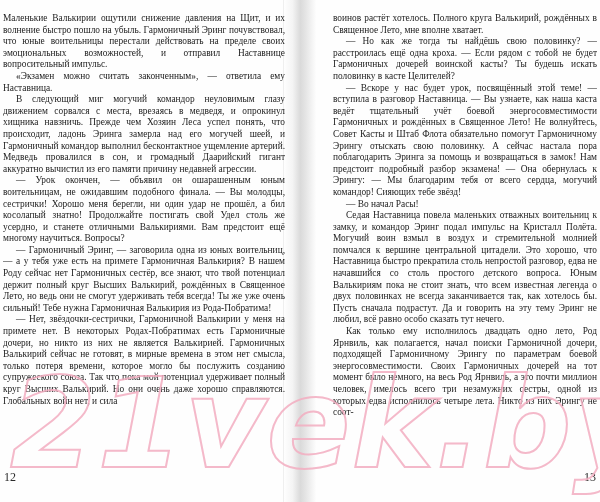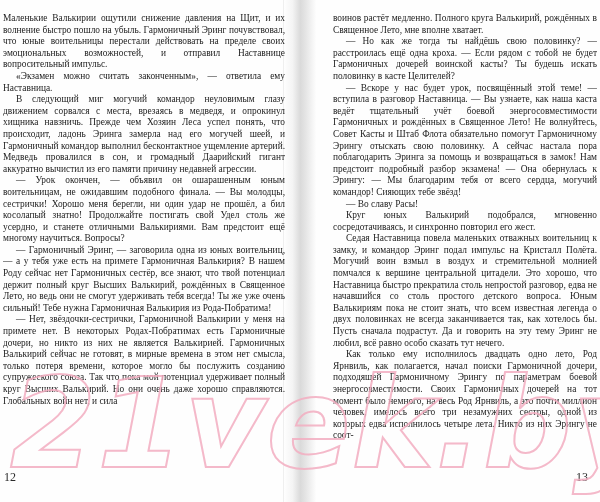"воинов растёт медленно. Полного круга" p.para { text: медленно -> хотелось }
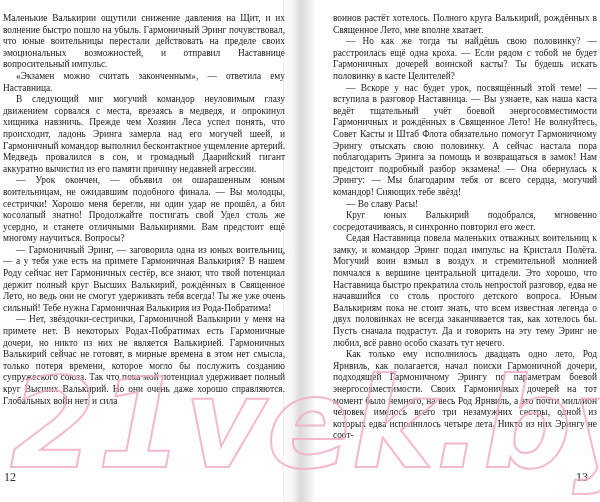"— Во славу Расы!" p.para { text: славу -> начал }
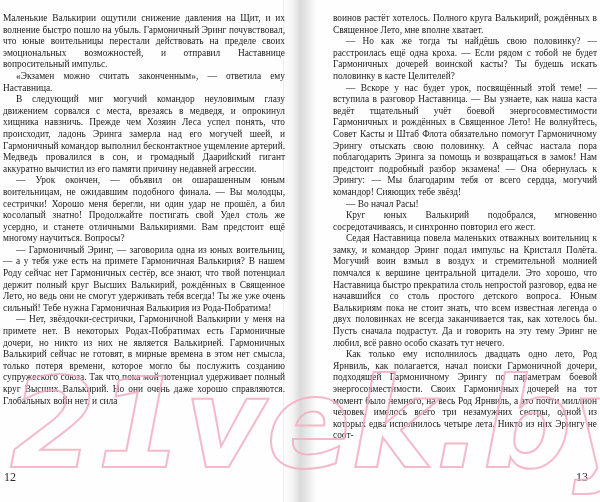"Круг юных Валькирий подобрался," p.para { html: <p>Круг юных Валькирий подобрался, мгновенно сосредотачиваясь, и синхронно повторил его жест.</p> -> none }
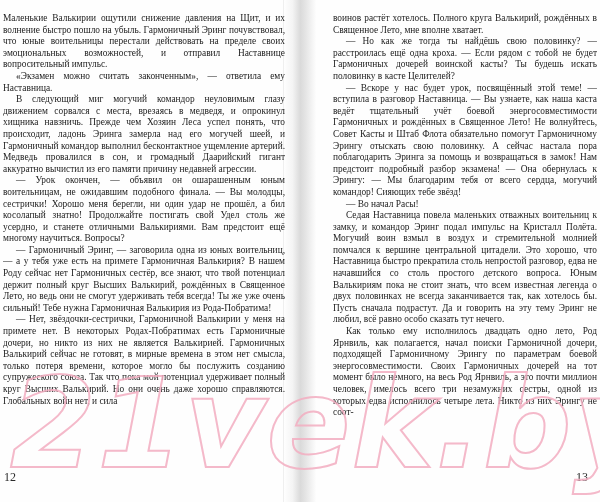"13" .page-number-right { right: 12px -> 4px }
